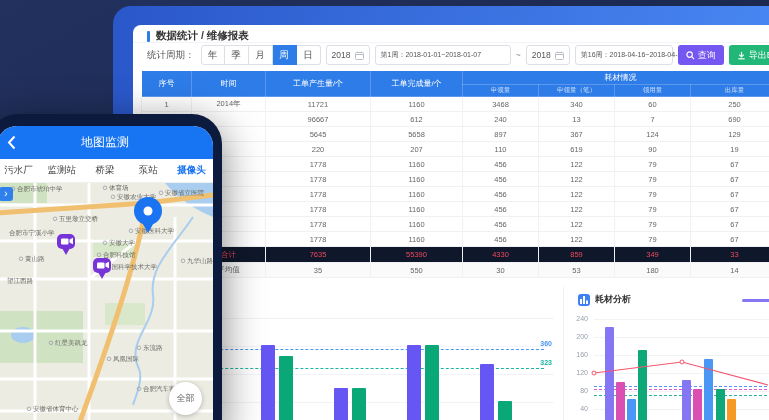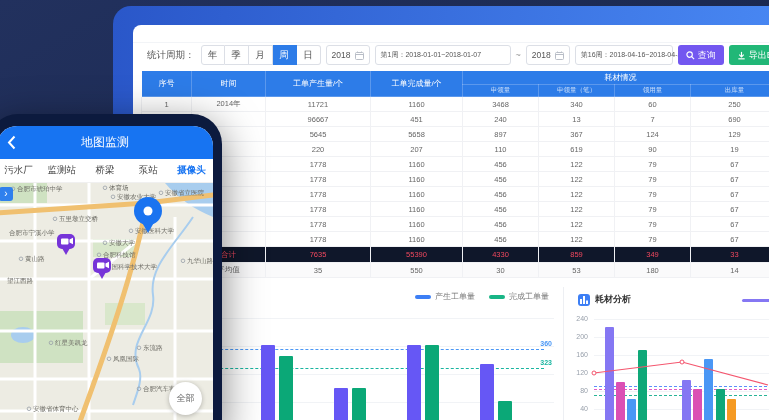"数据统计 / 维修报表" div.breadcrumb { html: none -> <div> <span></span> <span>数据统计 / 维修报表</span> </div> }
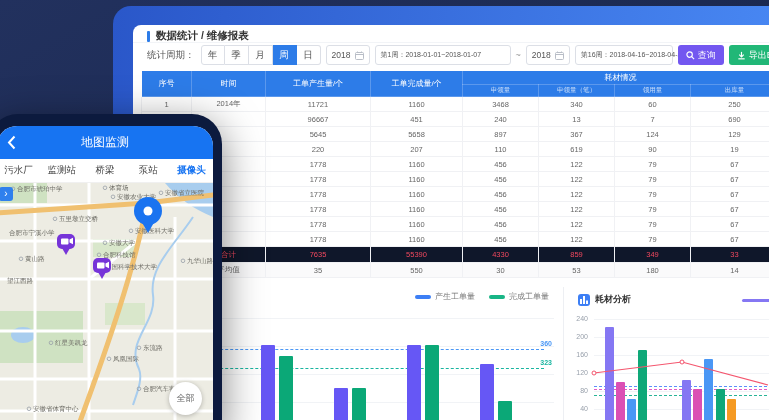"451" td { text: 451 -> 612 }
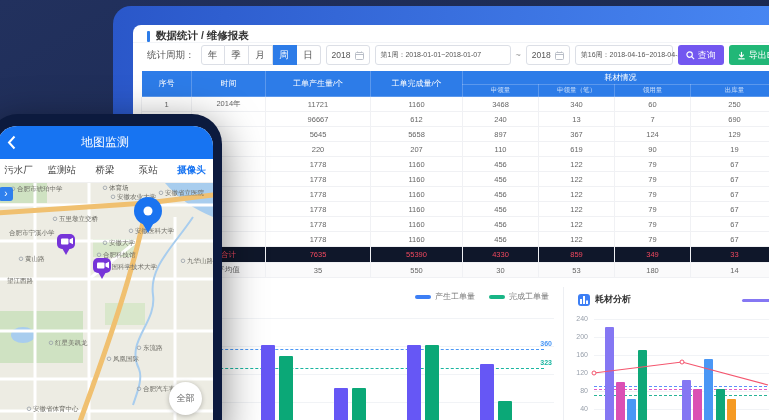"产生工单量" div.legend { html: <div> <div> <span></span> <span>产生工单量</span> </div> <div> <span></span> <span>完成工单量</span> </div> </div> -> none }
